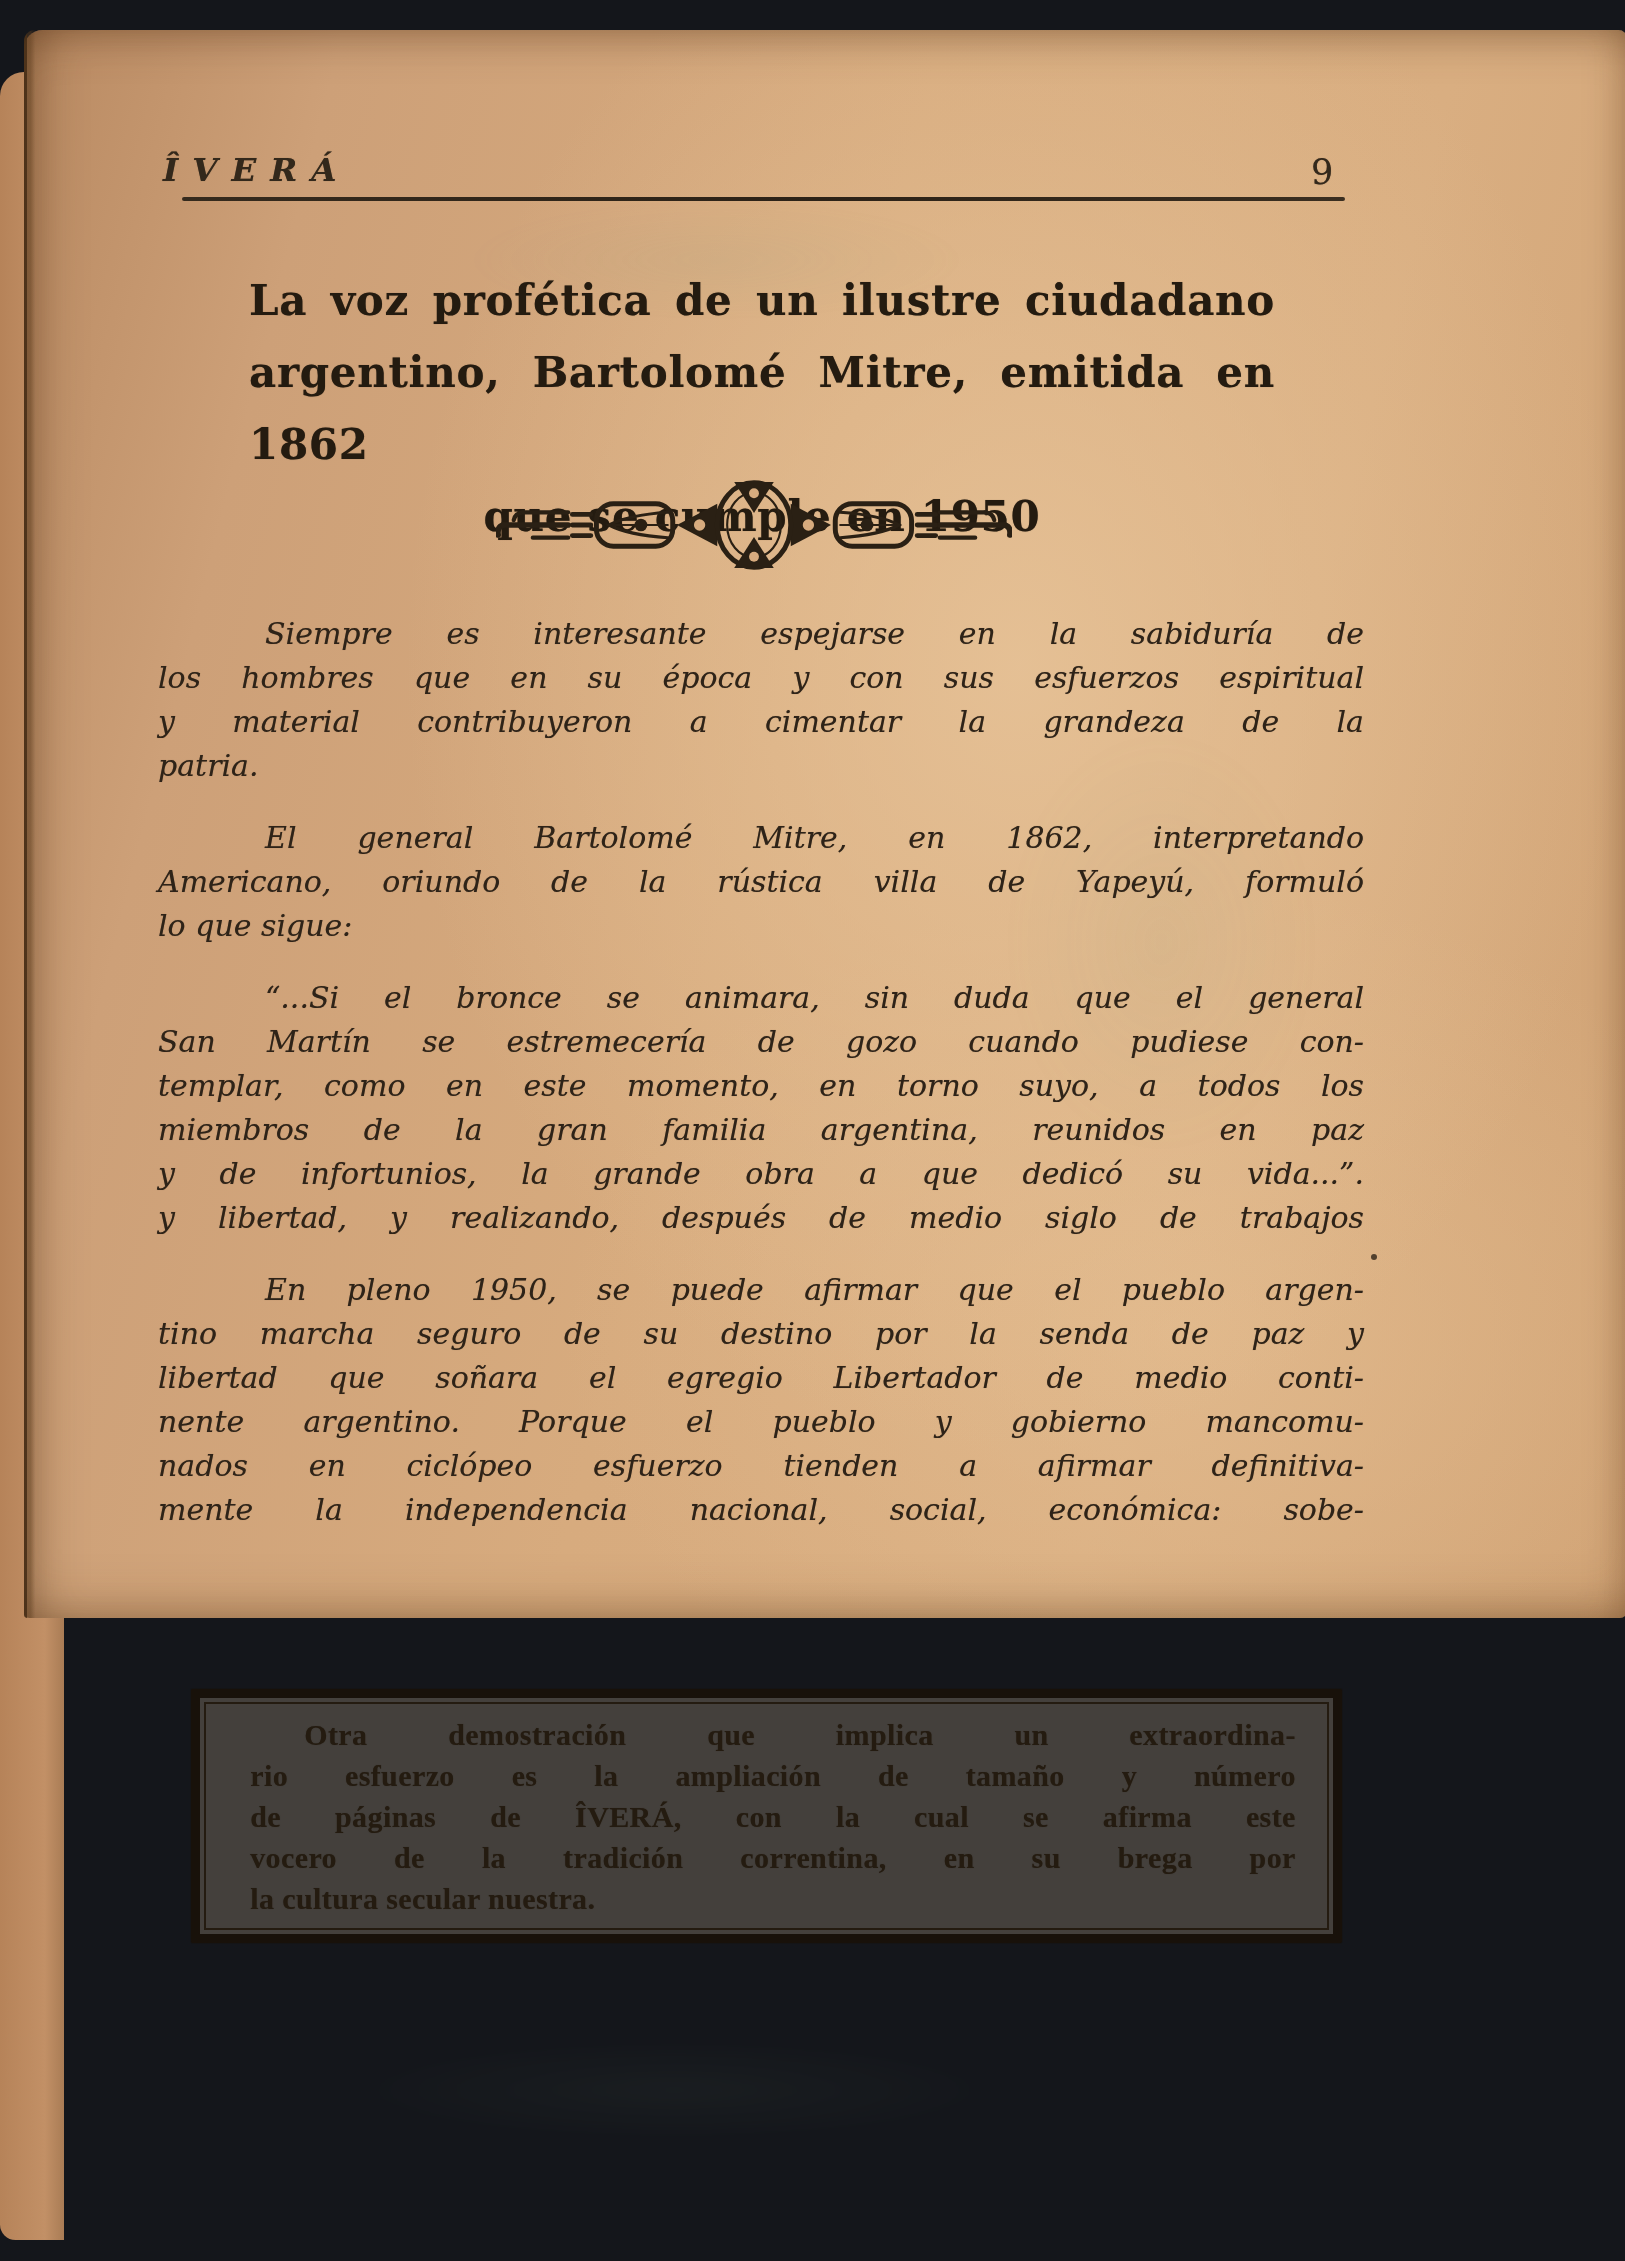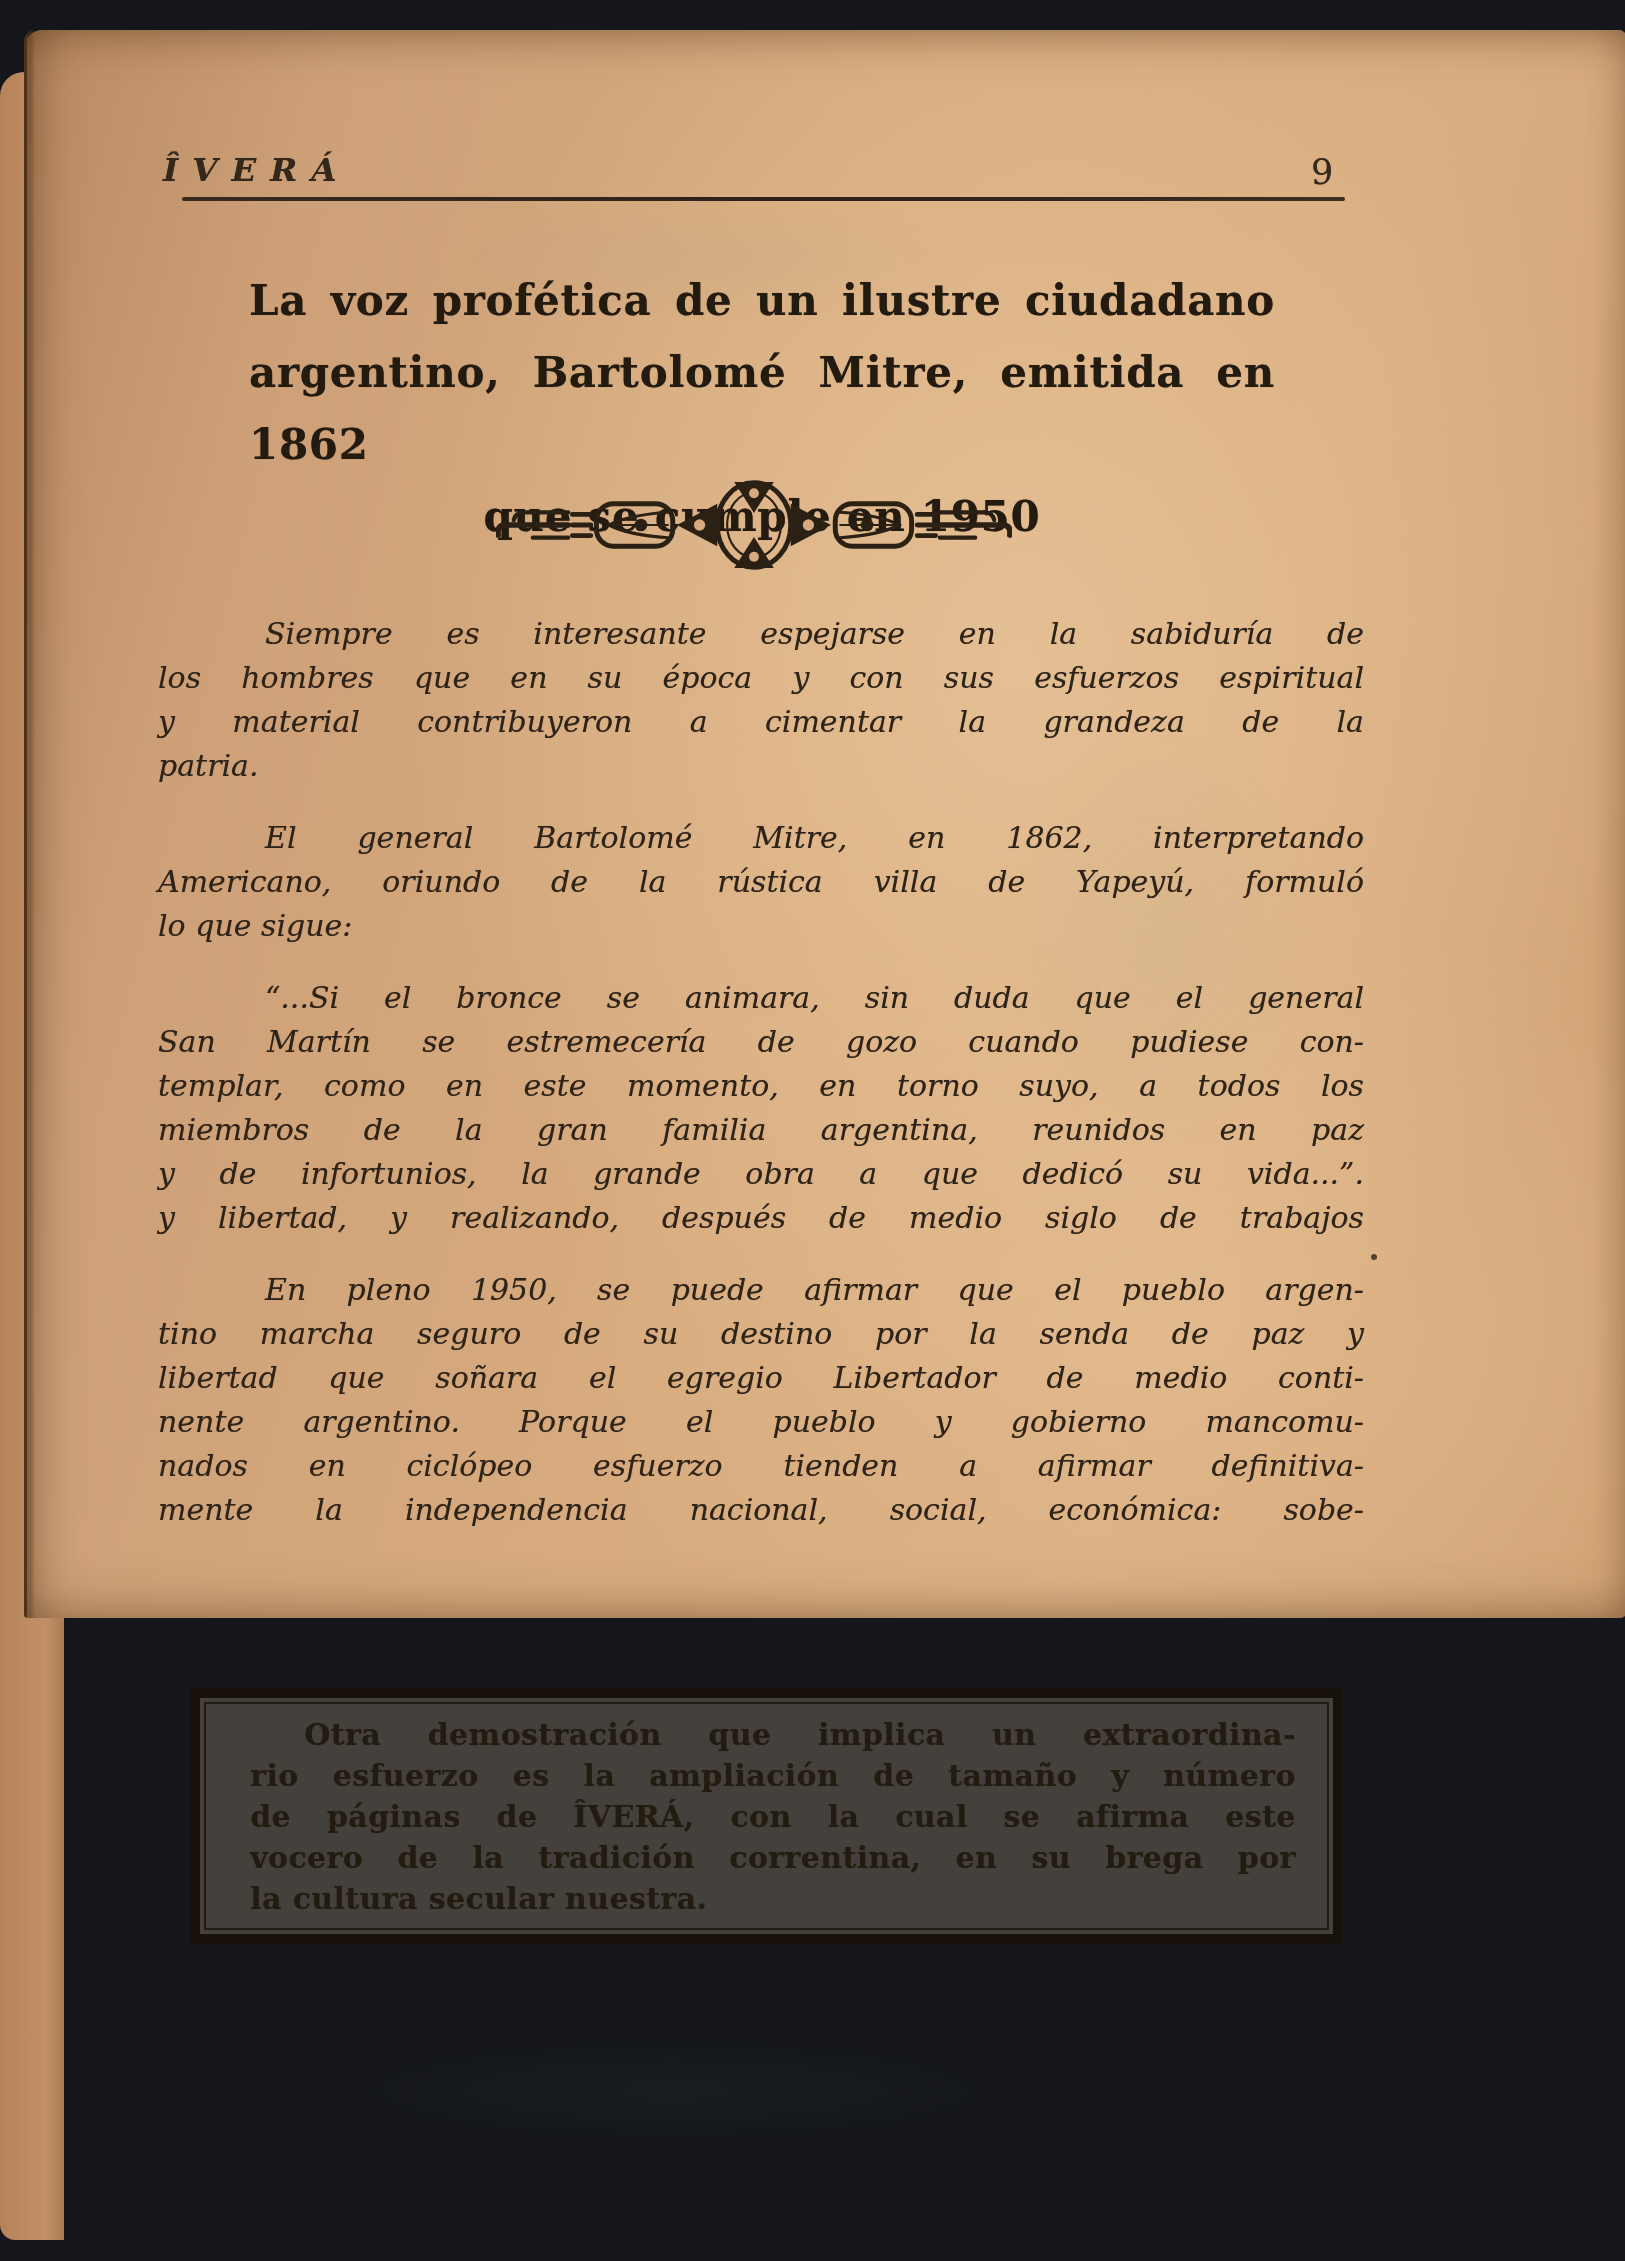"Otra demostración que implica un" .boxinner { font-family: none -> Liberation Serif, serif }
